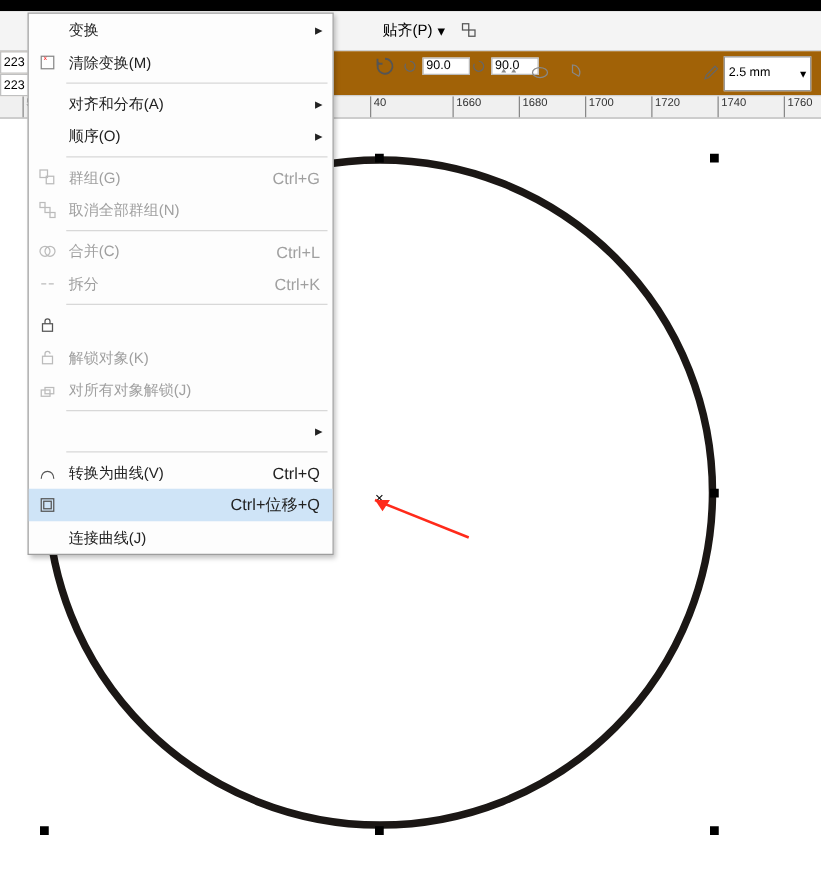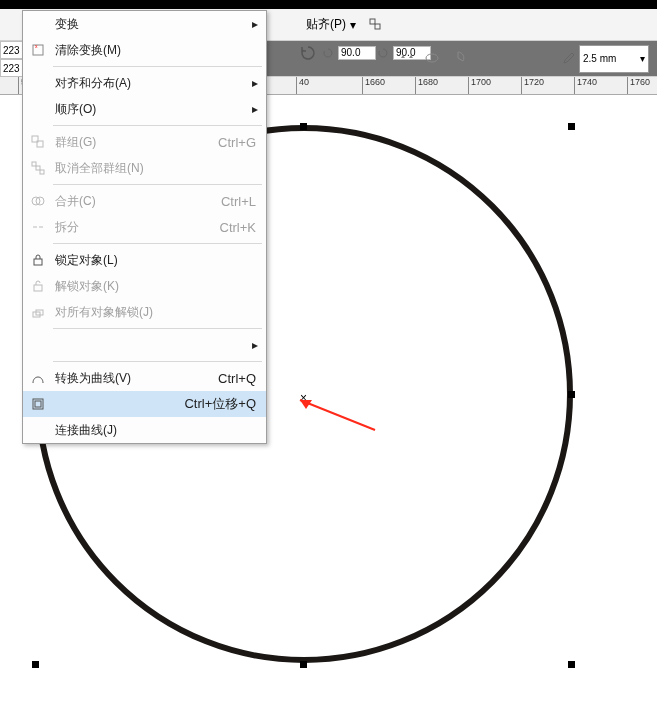"223" .props-row { background: #737373 -> #a16207 }
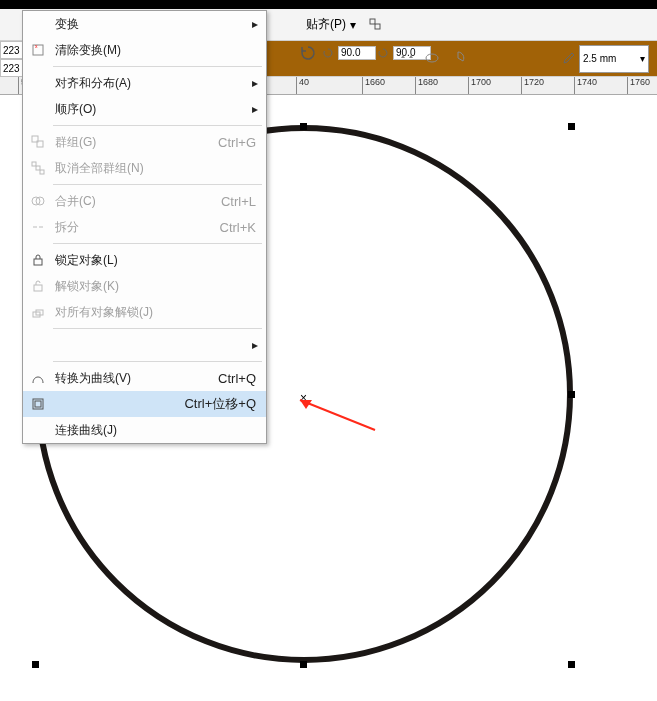"锁定对象(L)" span.label { html: <span>锁定对象(L)</span> -> none }
